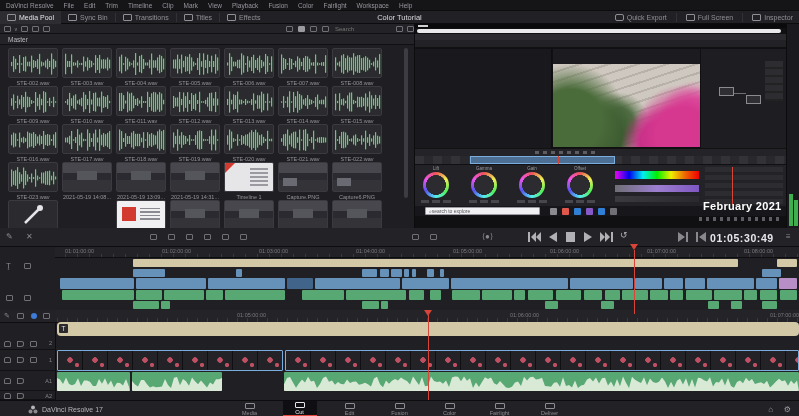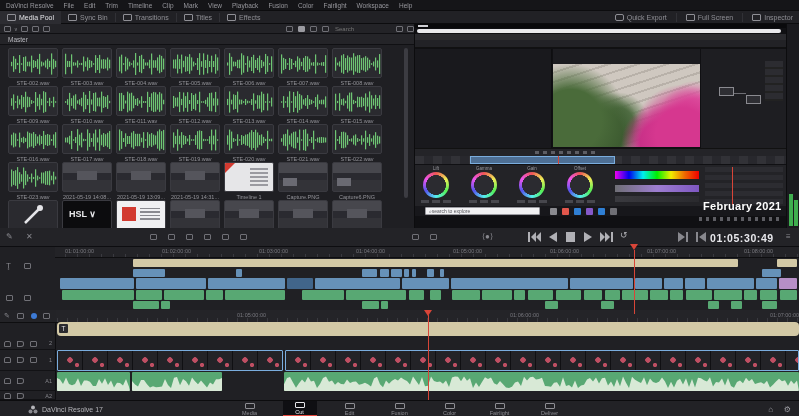"Color Tutorial" div.abs { html: none -> <div>Color Tutorial</div> }
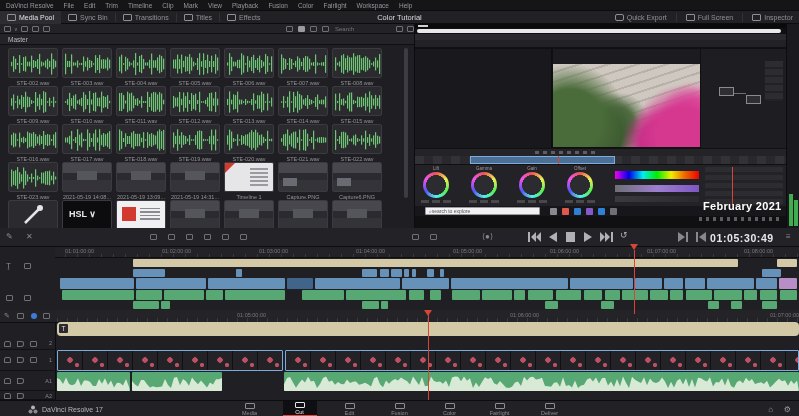"HSL ∨" div.tile { html: <div> <div> <div>HSL ∨</div> </div> </div> -> none }
